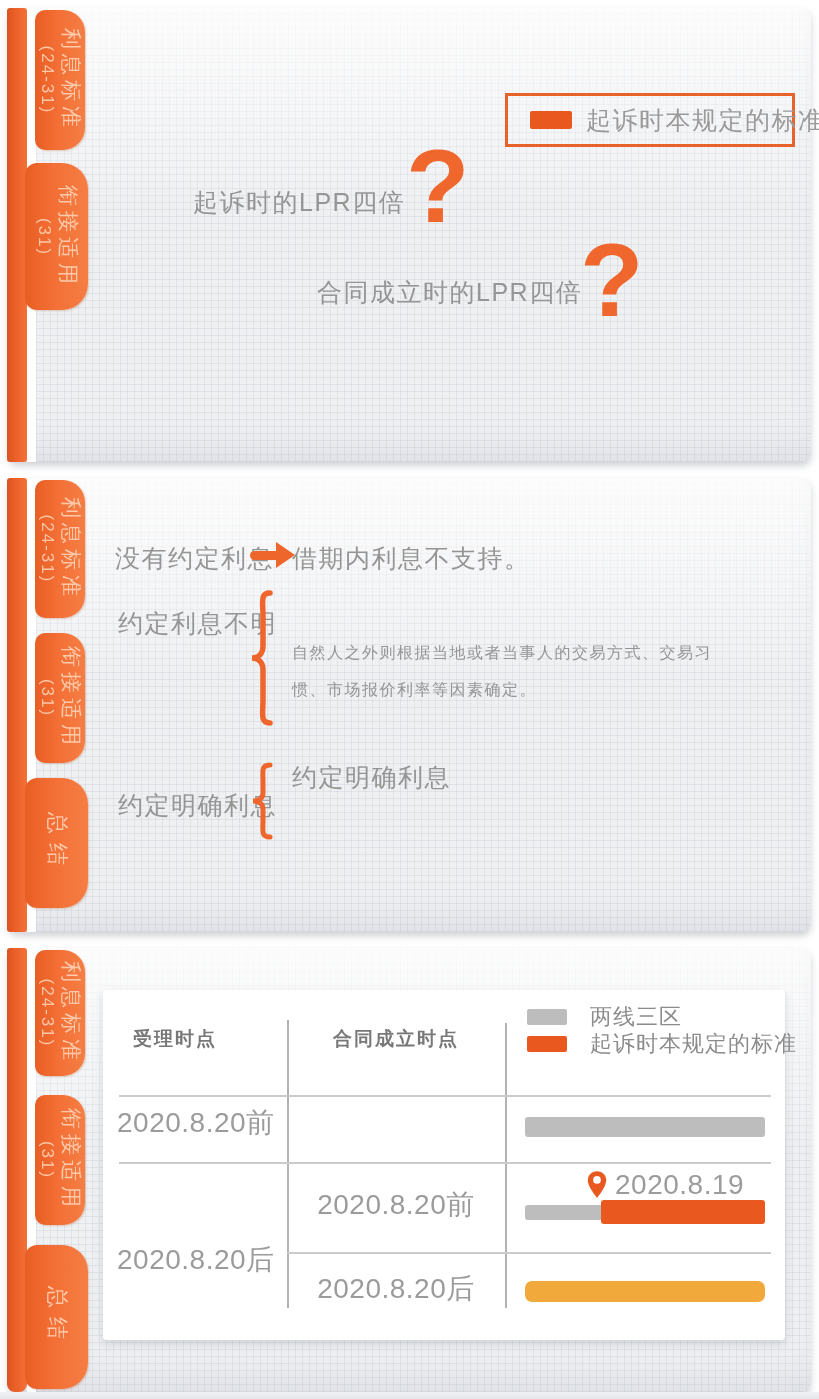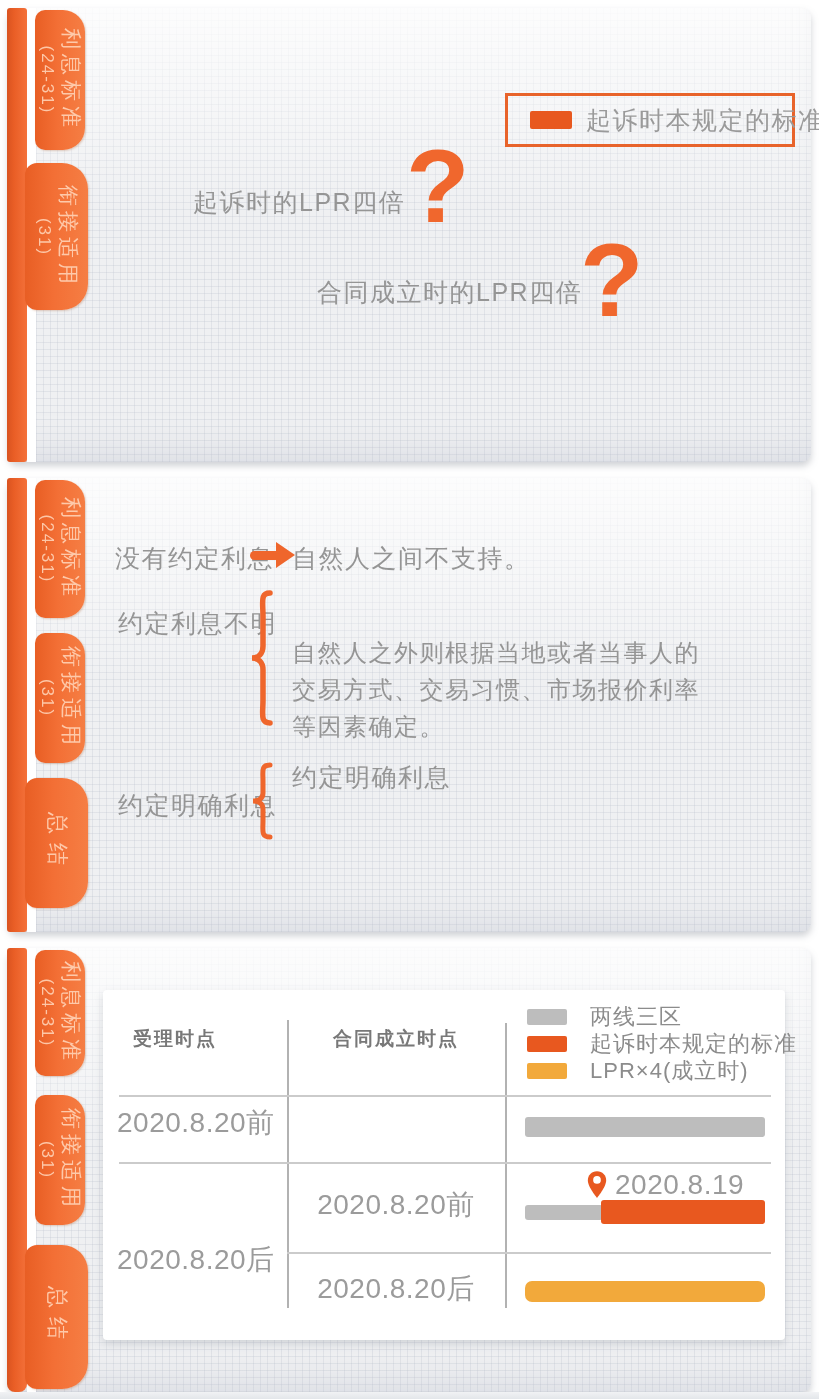"自然人之间不支持。" div.gtxt { text: 自然人之间 -> 借期内利息 }
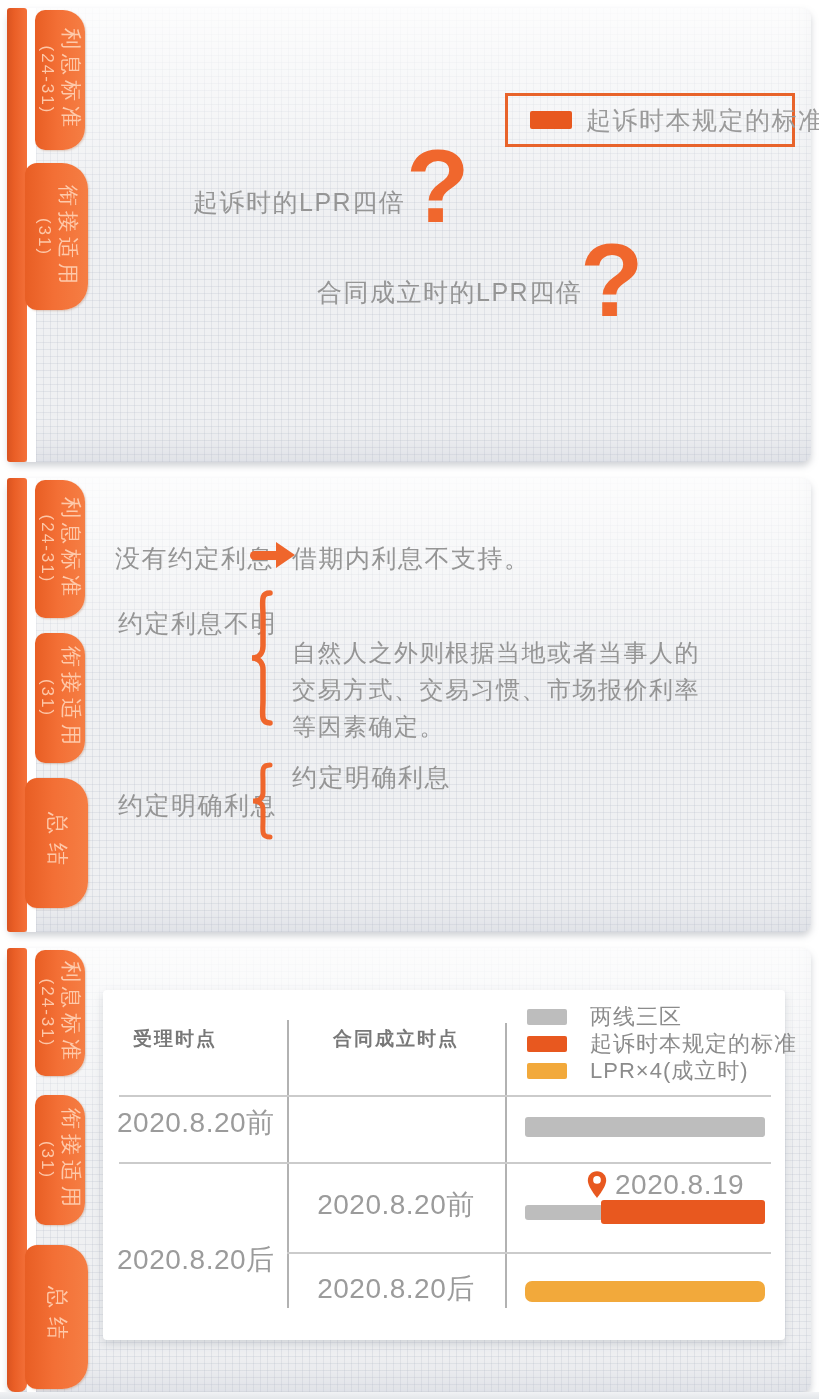"自然人之外则根据当地或者当事人的交易方式、交易习惯、市场报价利率等因素确定。" .wraptxt { font-size: 24px -> 16px }
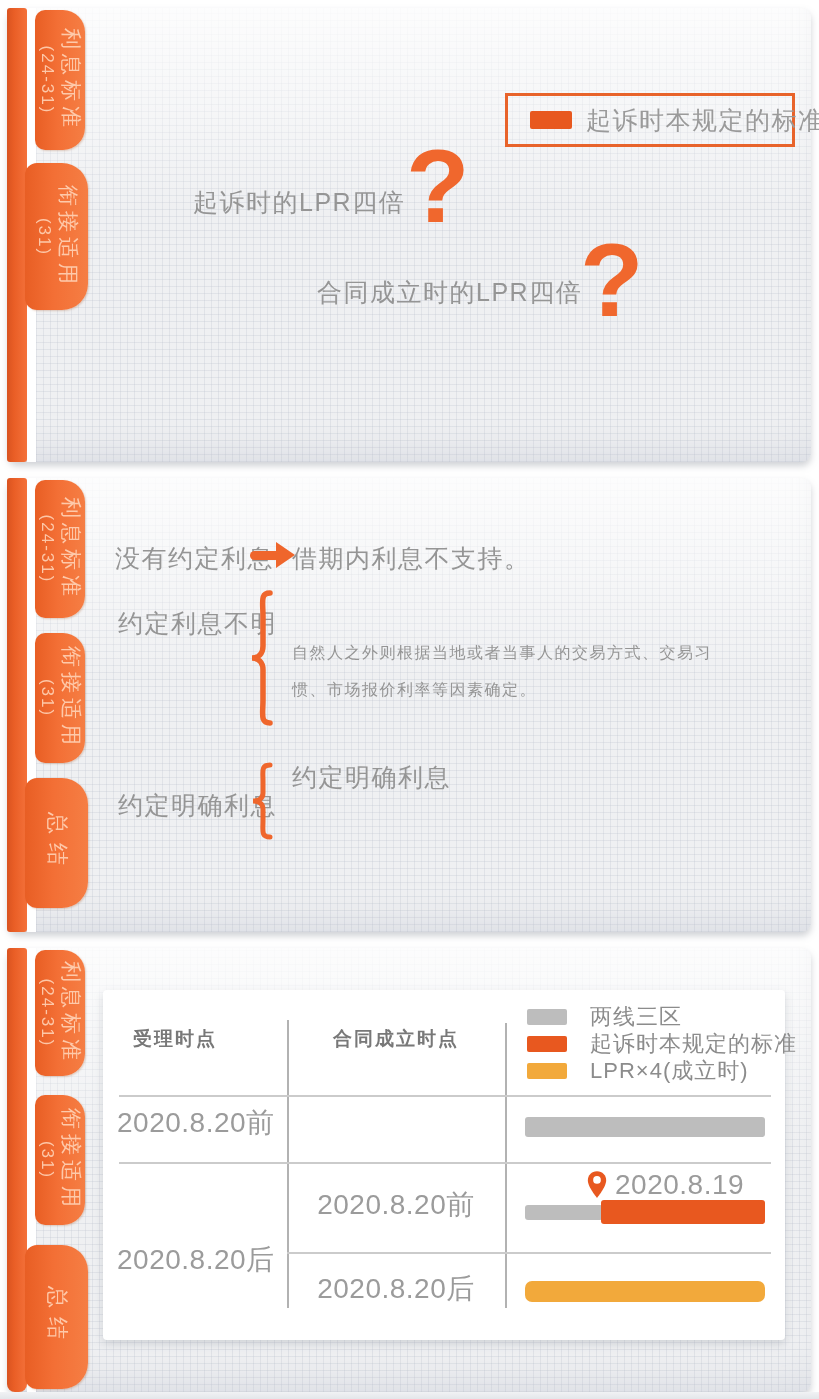"LPR×4(成立时)" div.row { html: <div> <div></div> <div>LPR×4(成立时)</div> </div> -> none }
